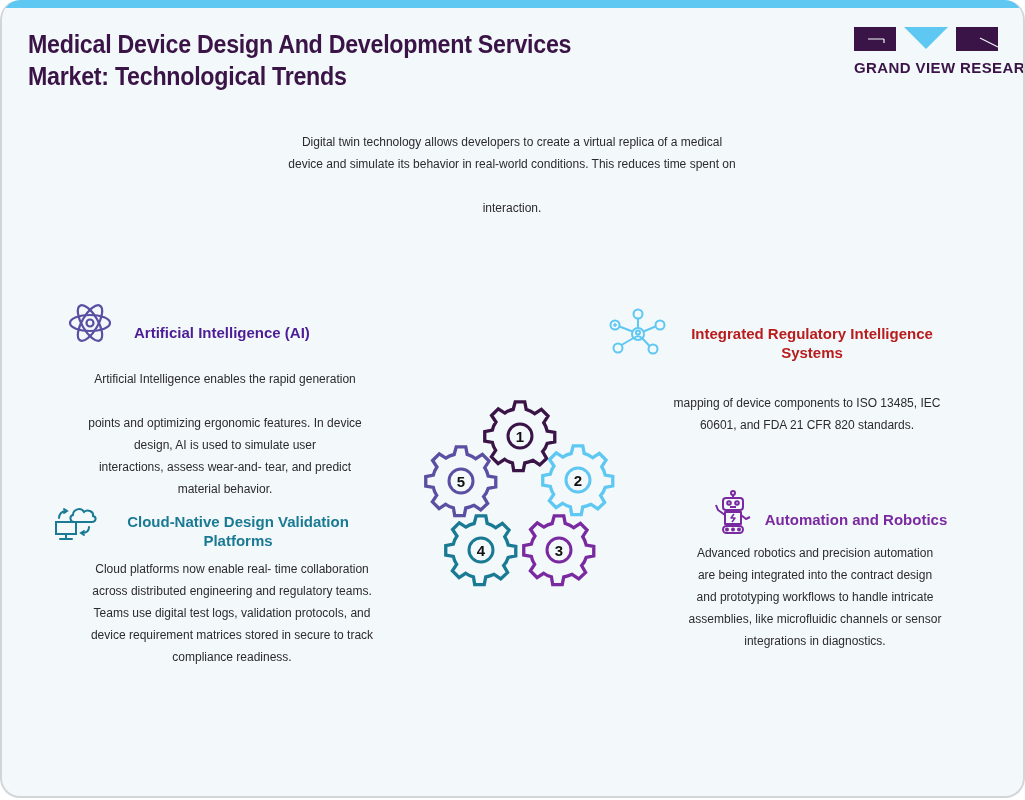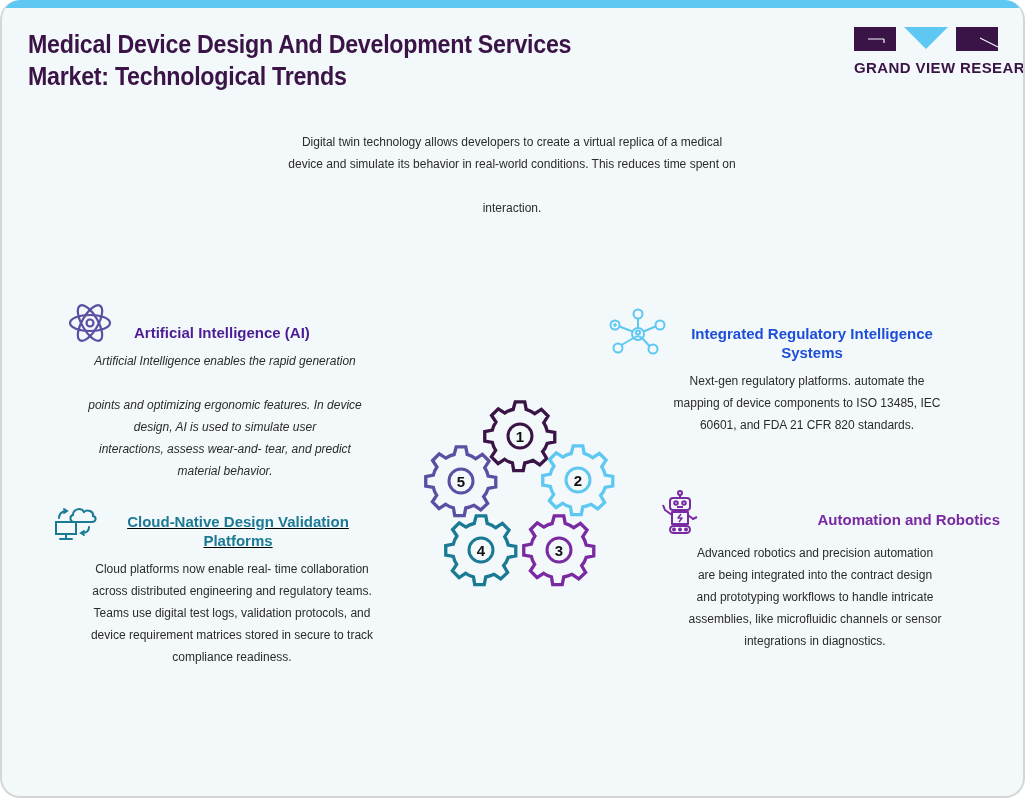"Integrated Regulatory Intelligence" span.htitle { color: #1d4ed8 -> #b91c1c }
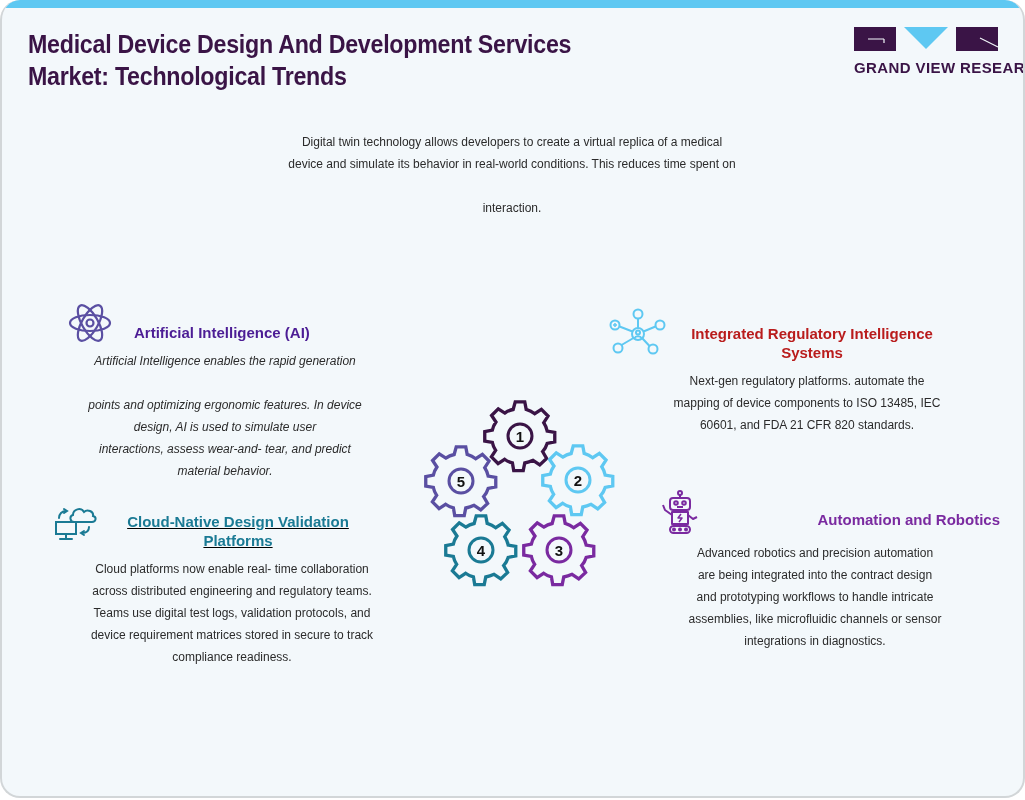"Artificial Intelligence enables the" p.body { font-style: italic -> none; margin-top: 0 -> 18px }
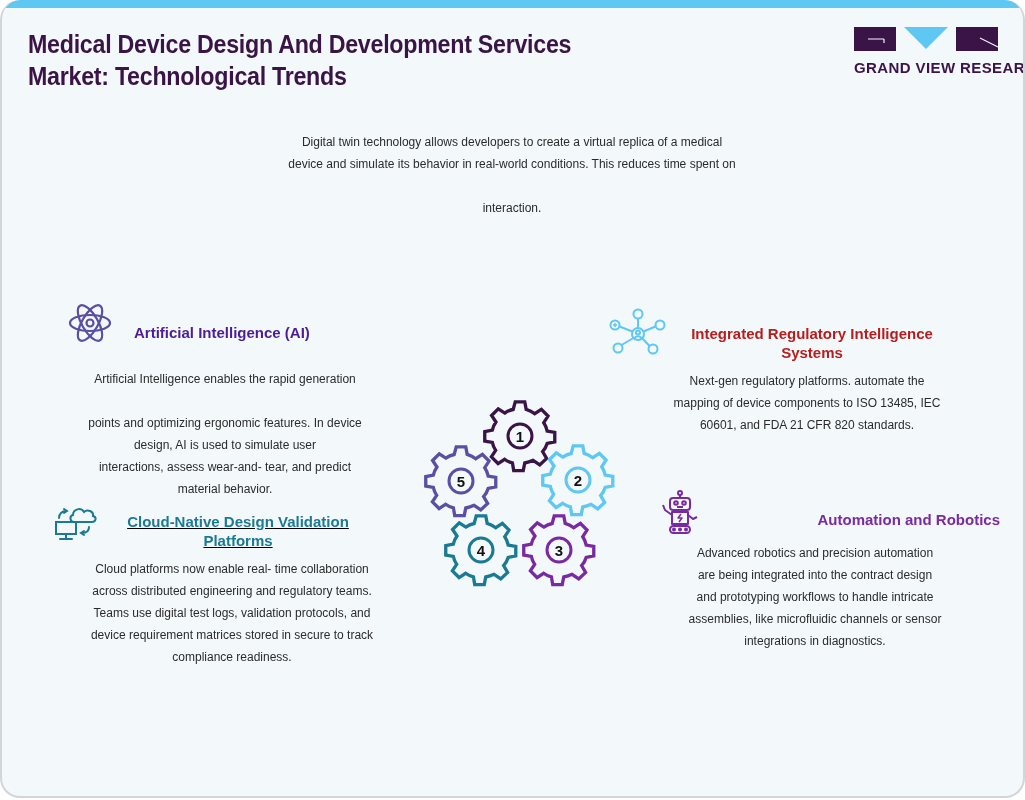"Next-gen regulatory platforms. automate" span { html: <span>Next-gen regulatory platforms. automate the</span> -> none }
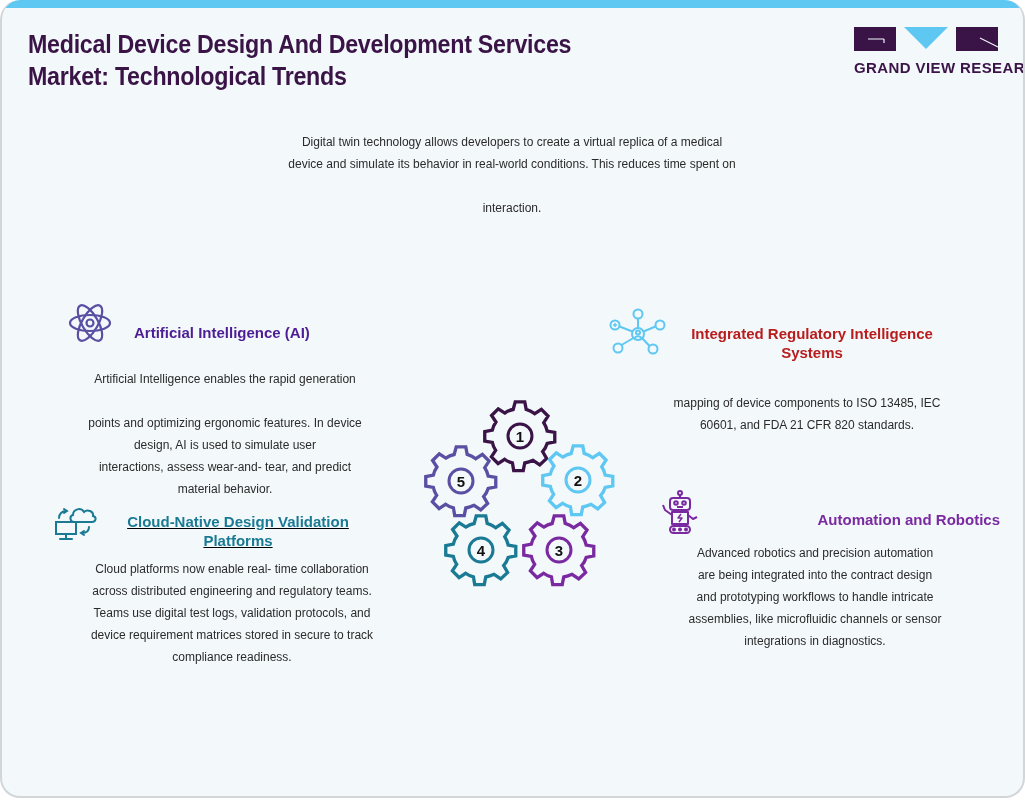"Cloud-Native Design Validation" div.head { text-decoration: underline -> none }
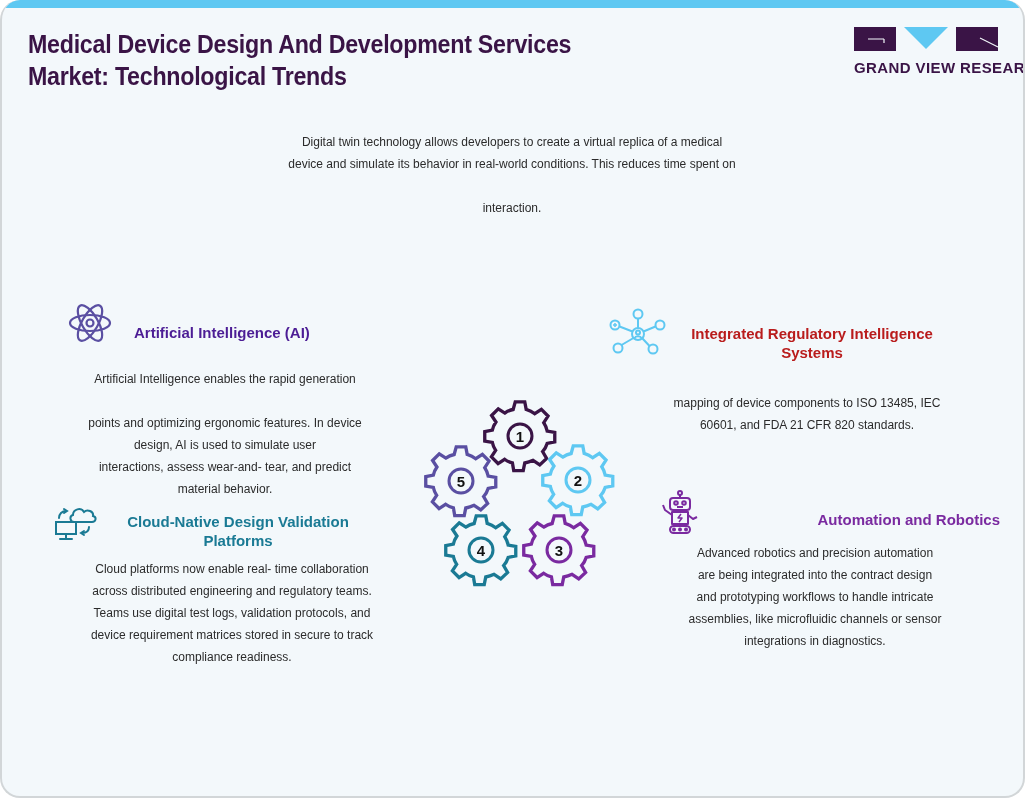"Automation and Robotics" div.head { justify-content: space-between -> center }
